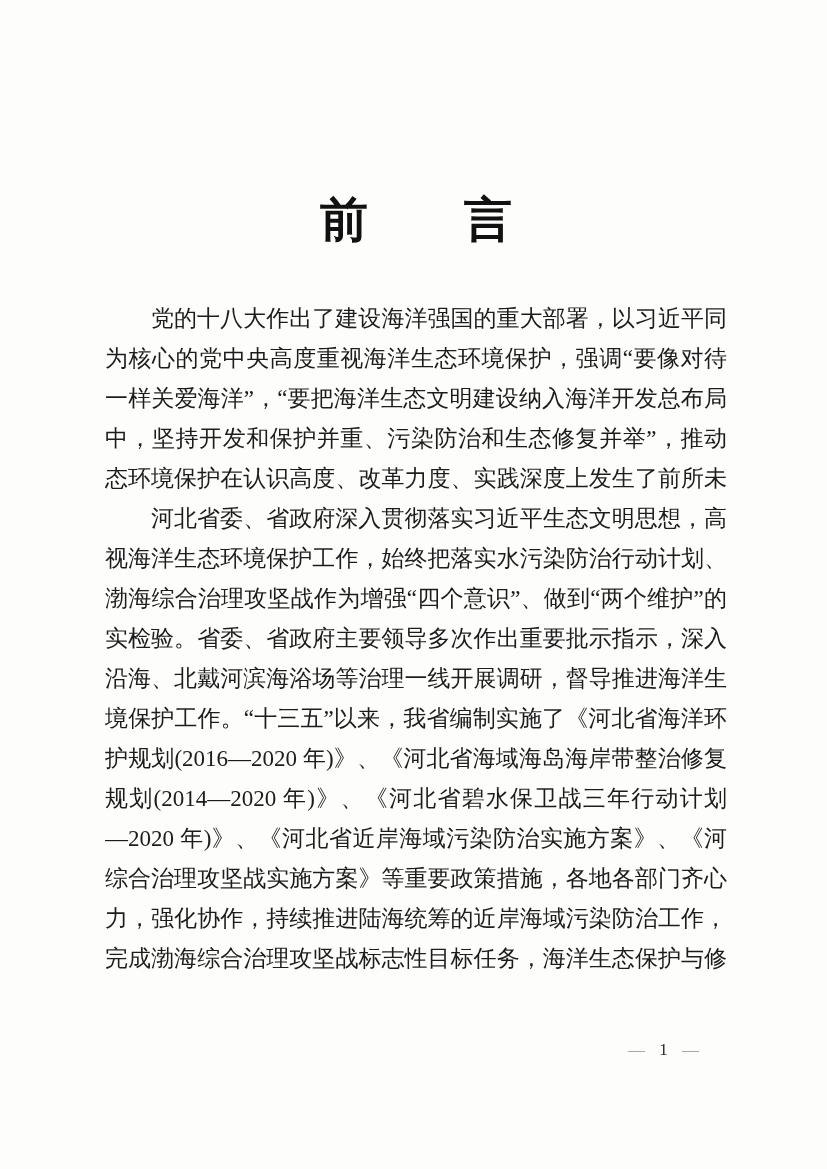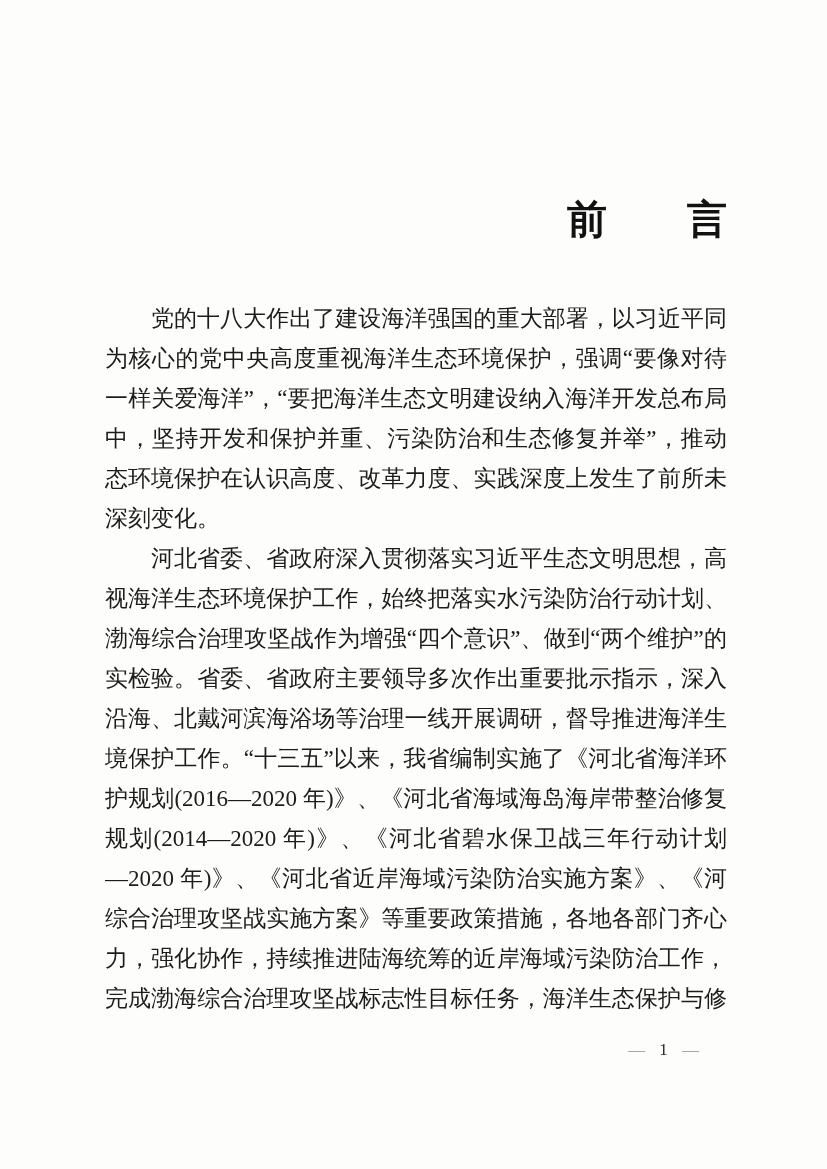"前 言" .doc-title { font-size: 40px -> 48px; text-align: right -> center }
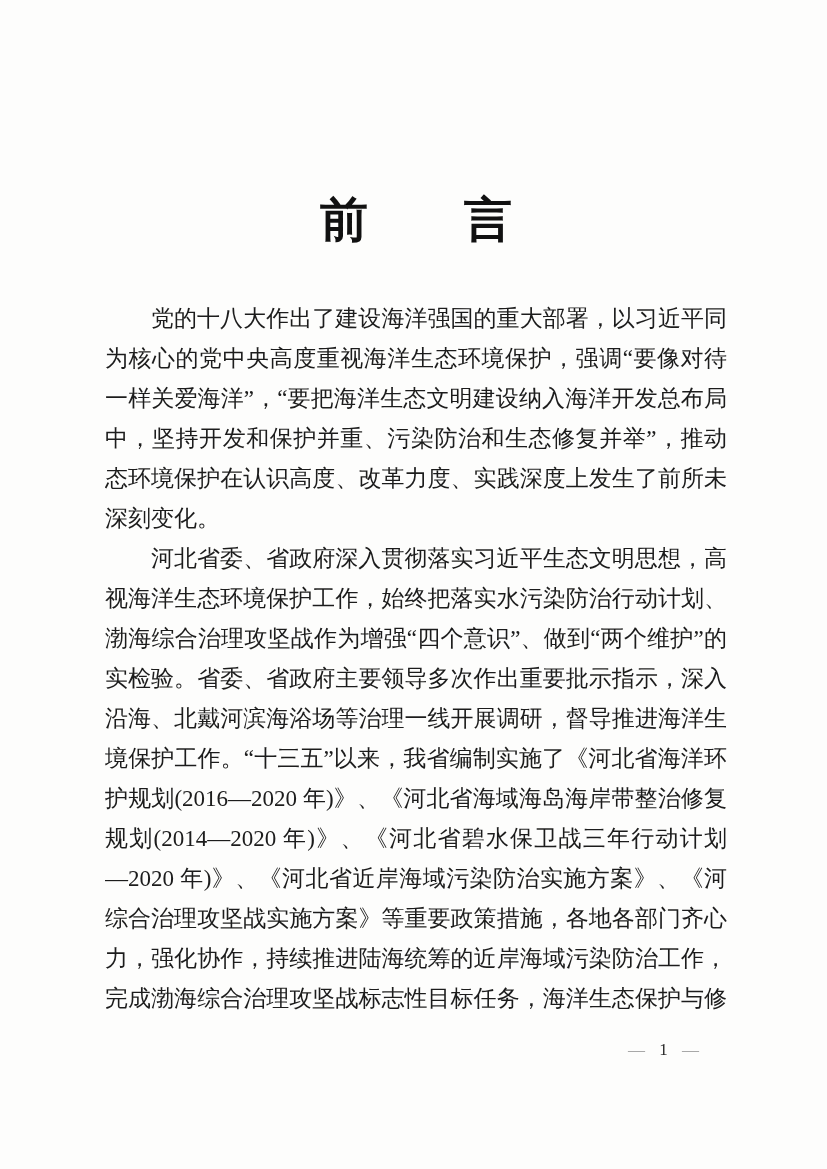"深刻变化。" div.text-line { html: <div>深刻变化。</div> -> none }
